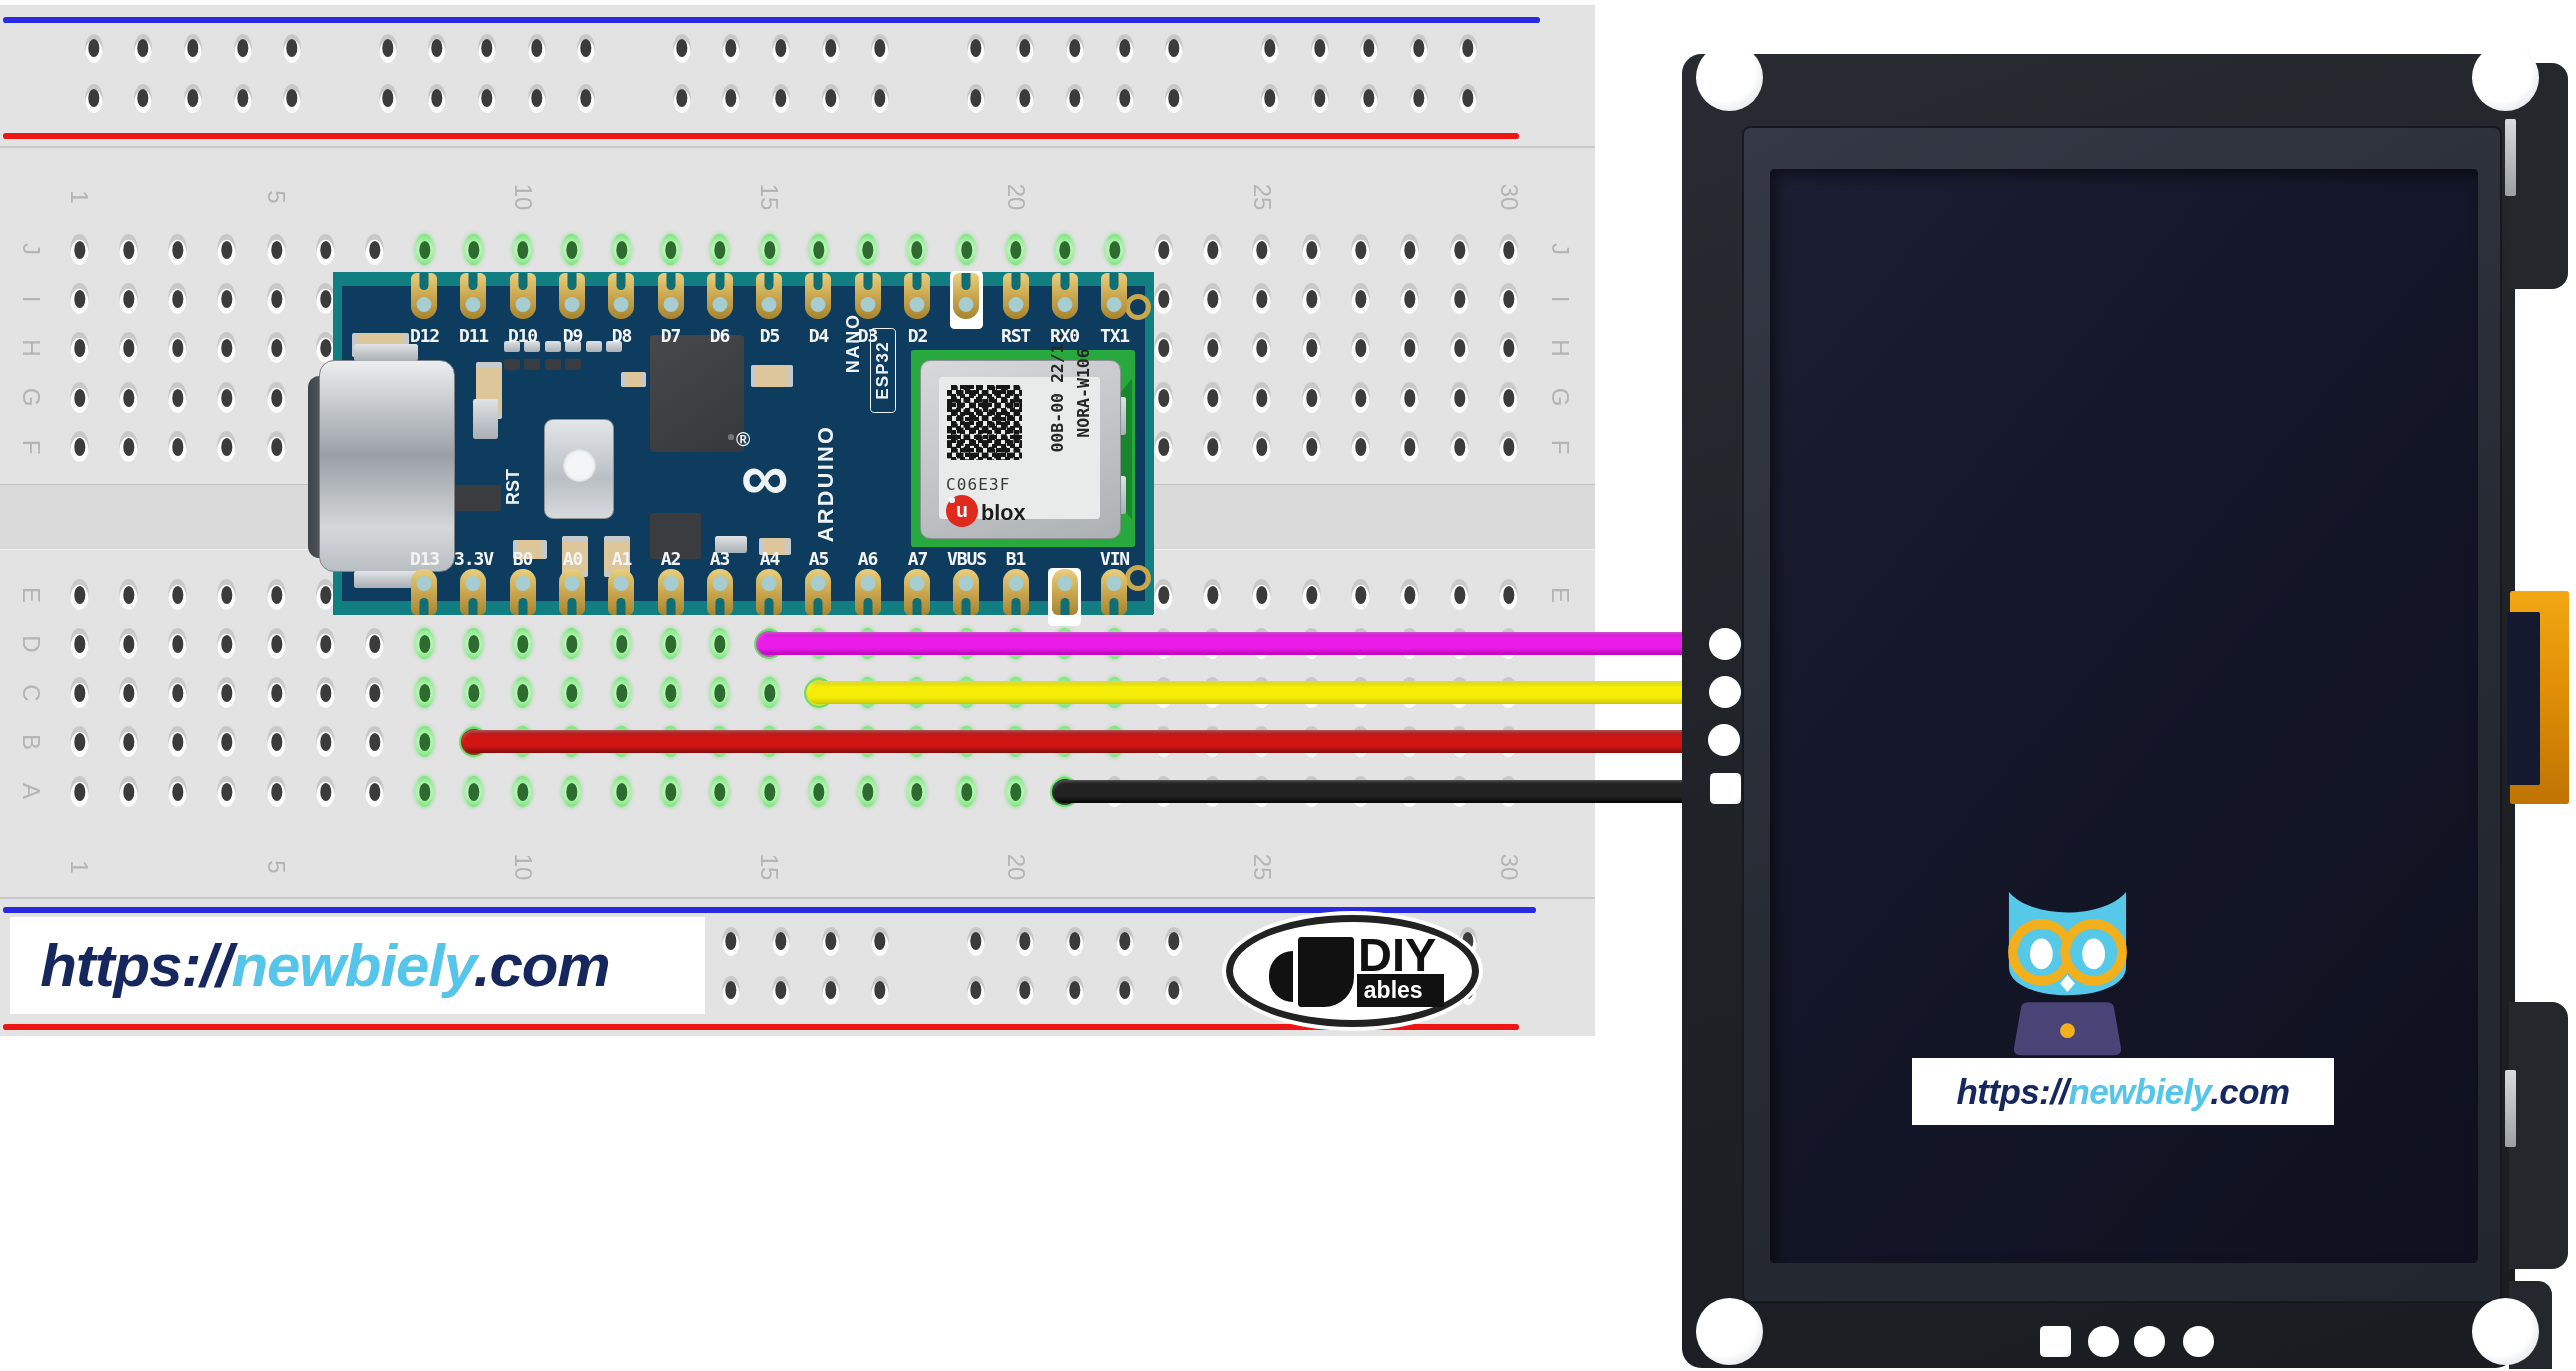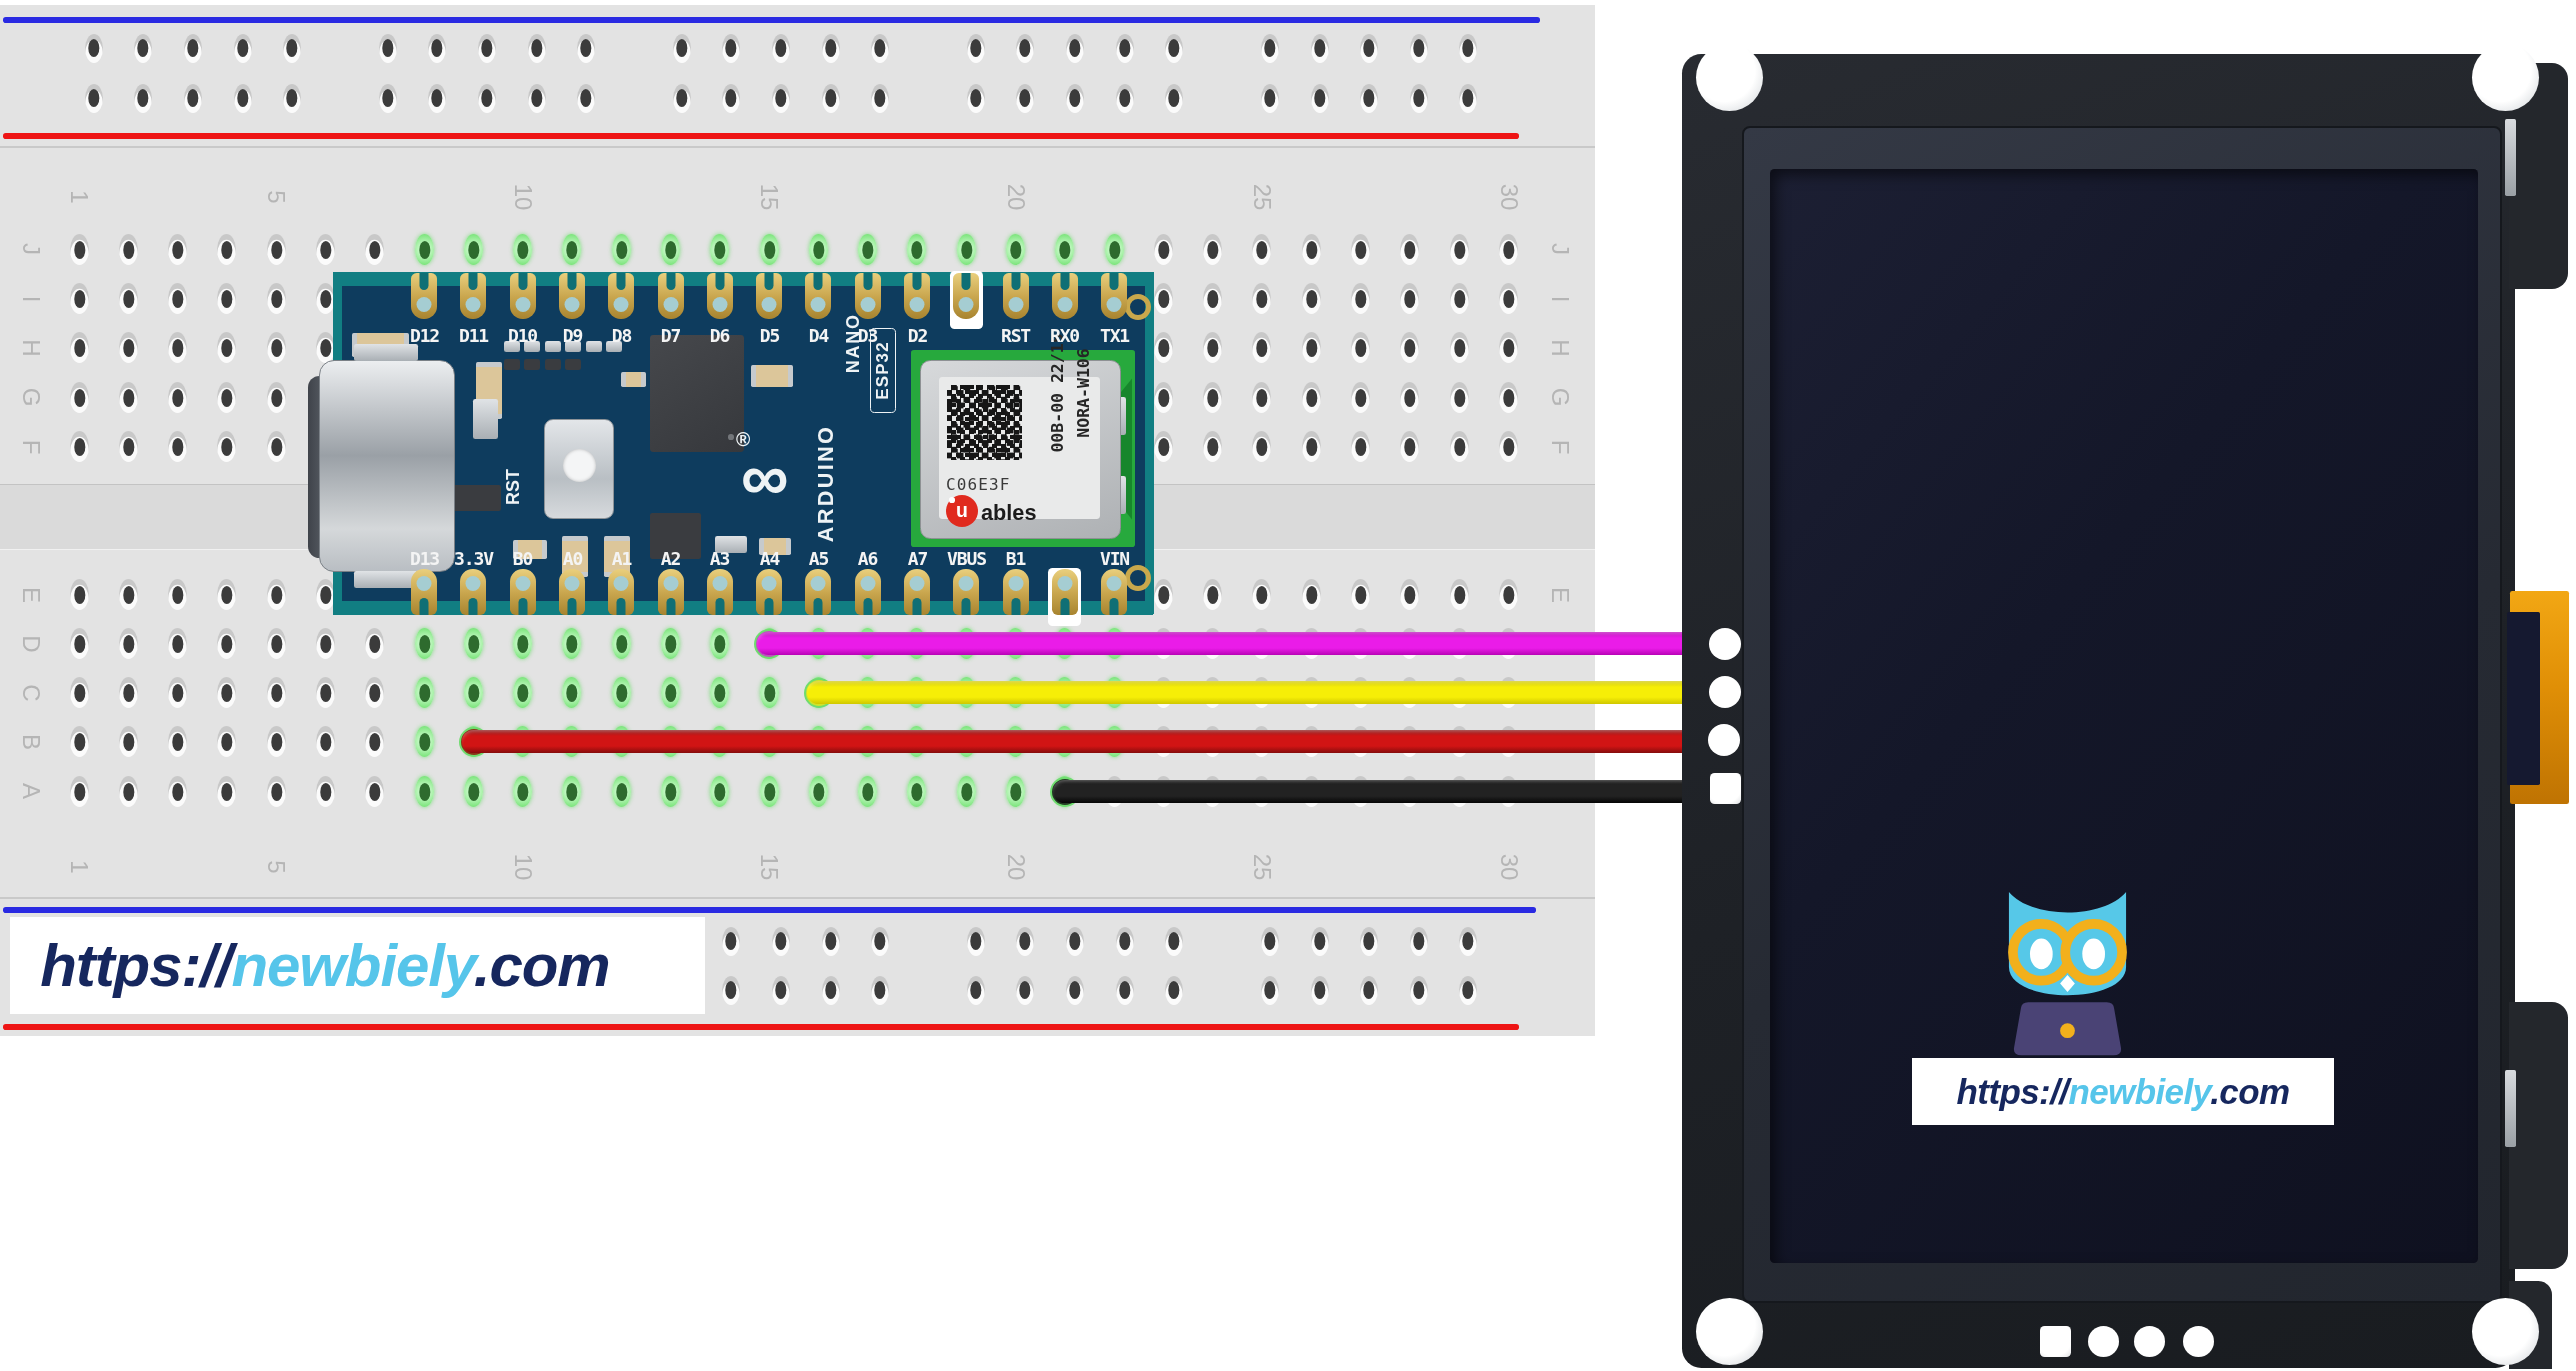"ables" div.abs { text: ables -> blox }
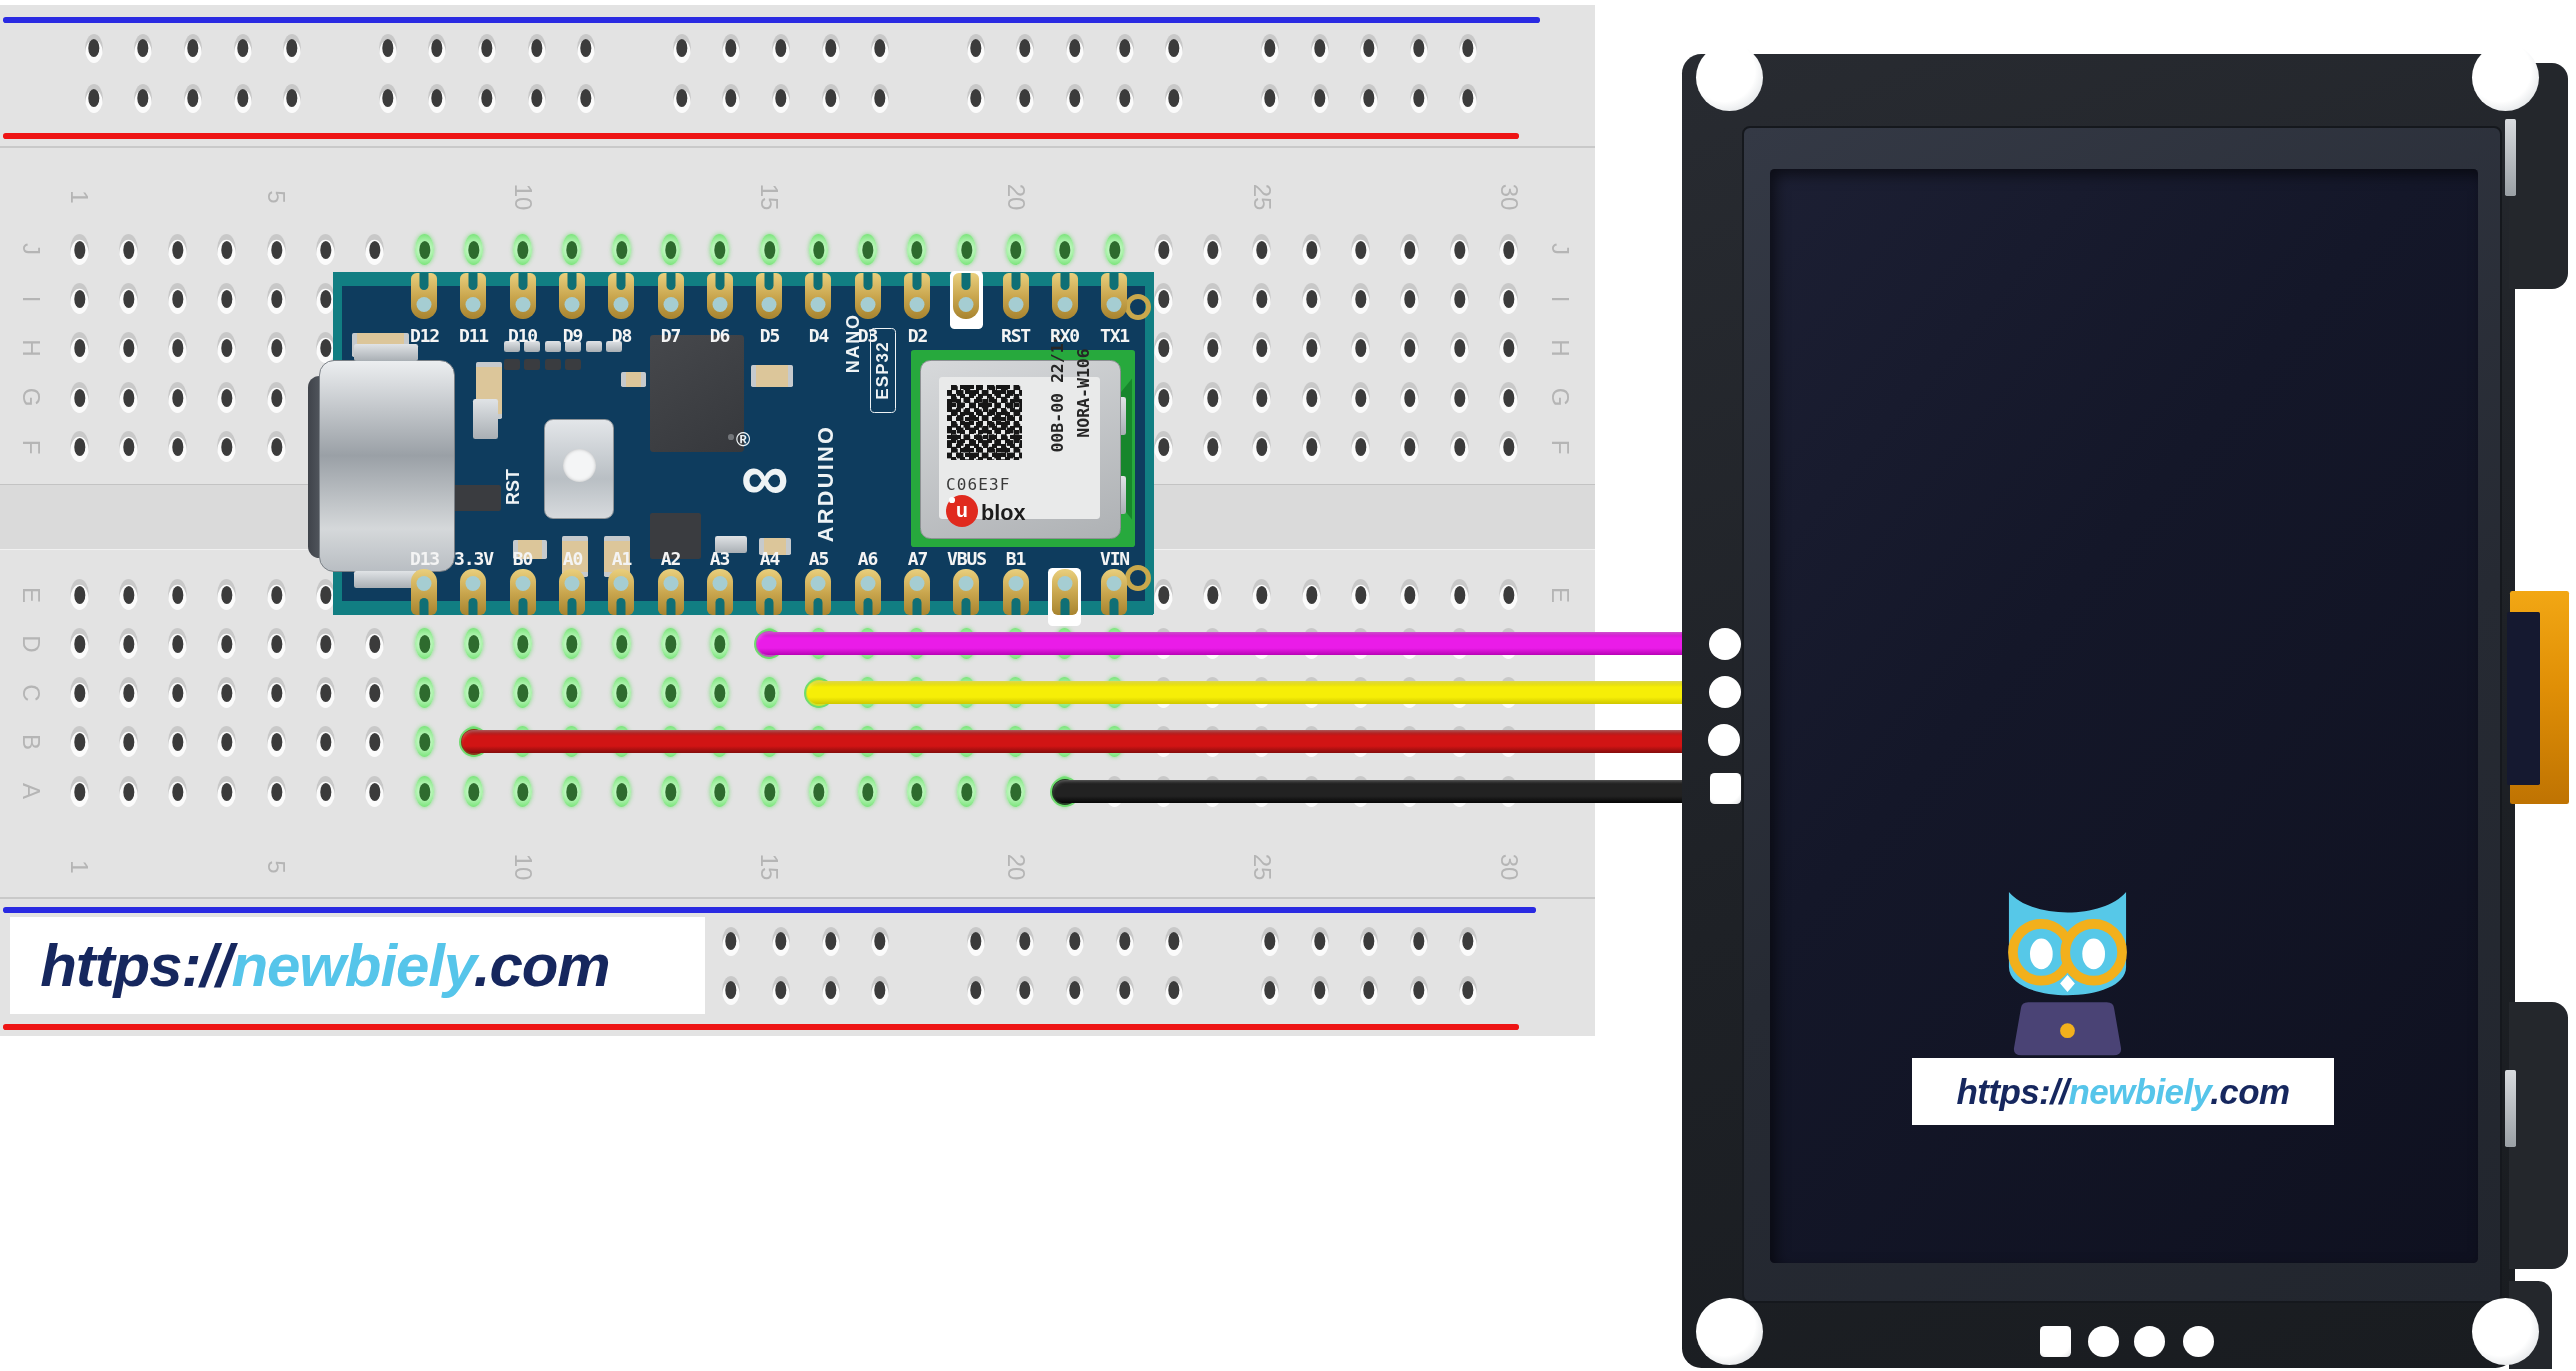"DIY" div.abs { html: none -> <div> <div></div> <div></div> <div>DIY</div> <div>ables</div> </div> }
